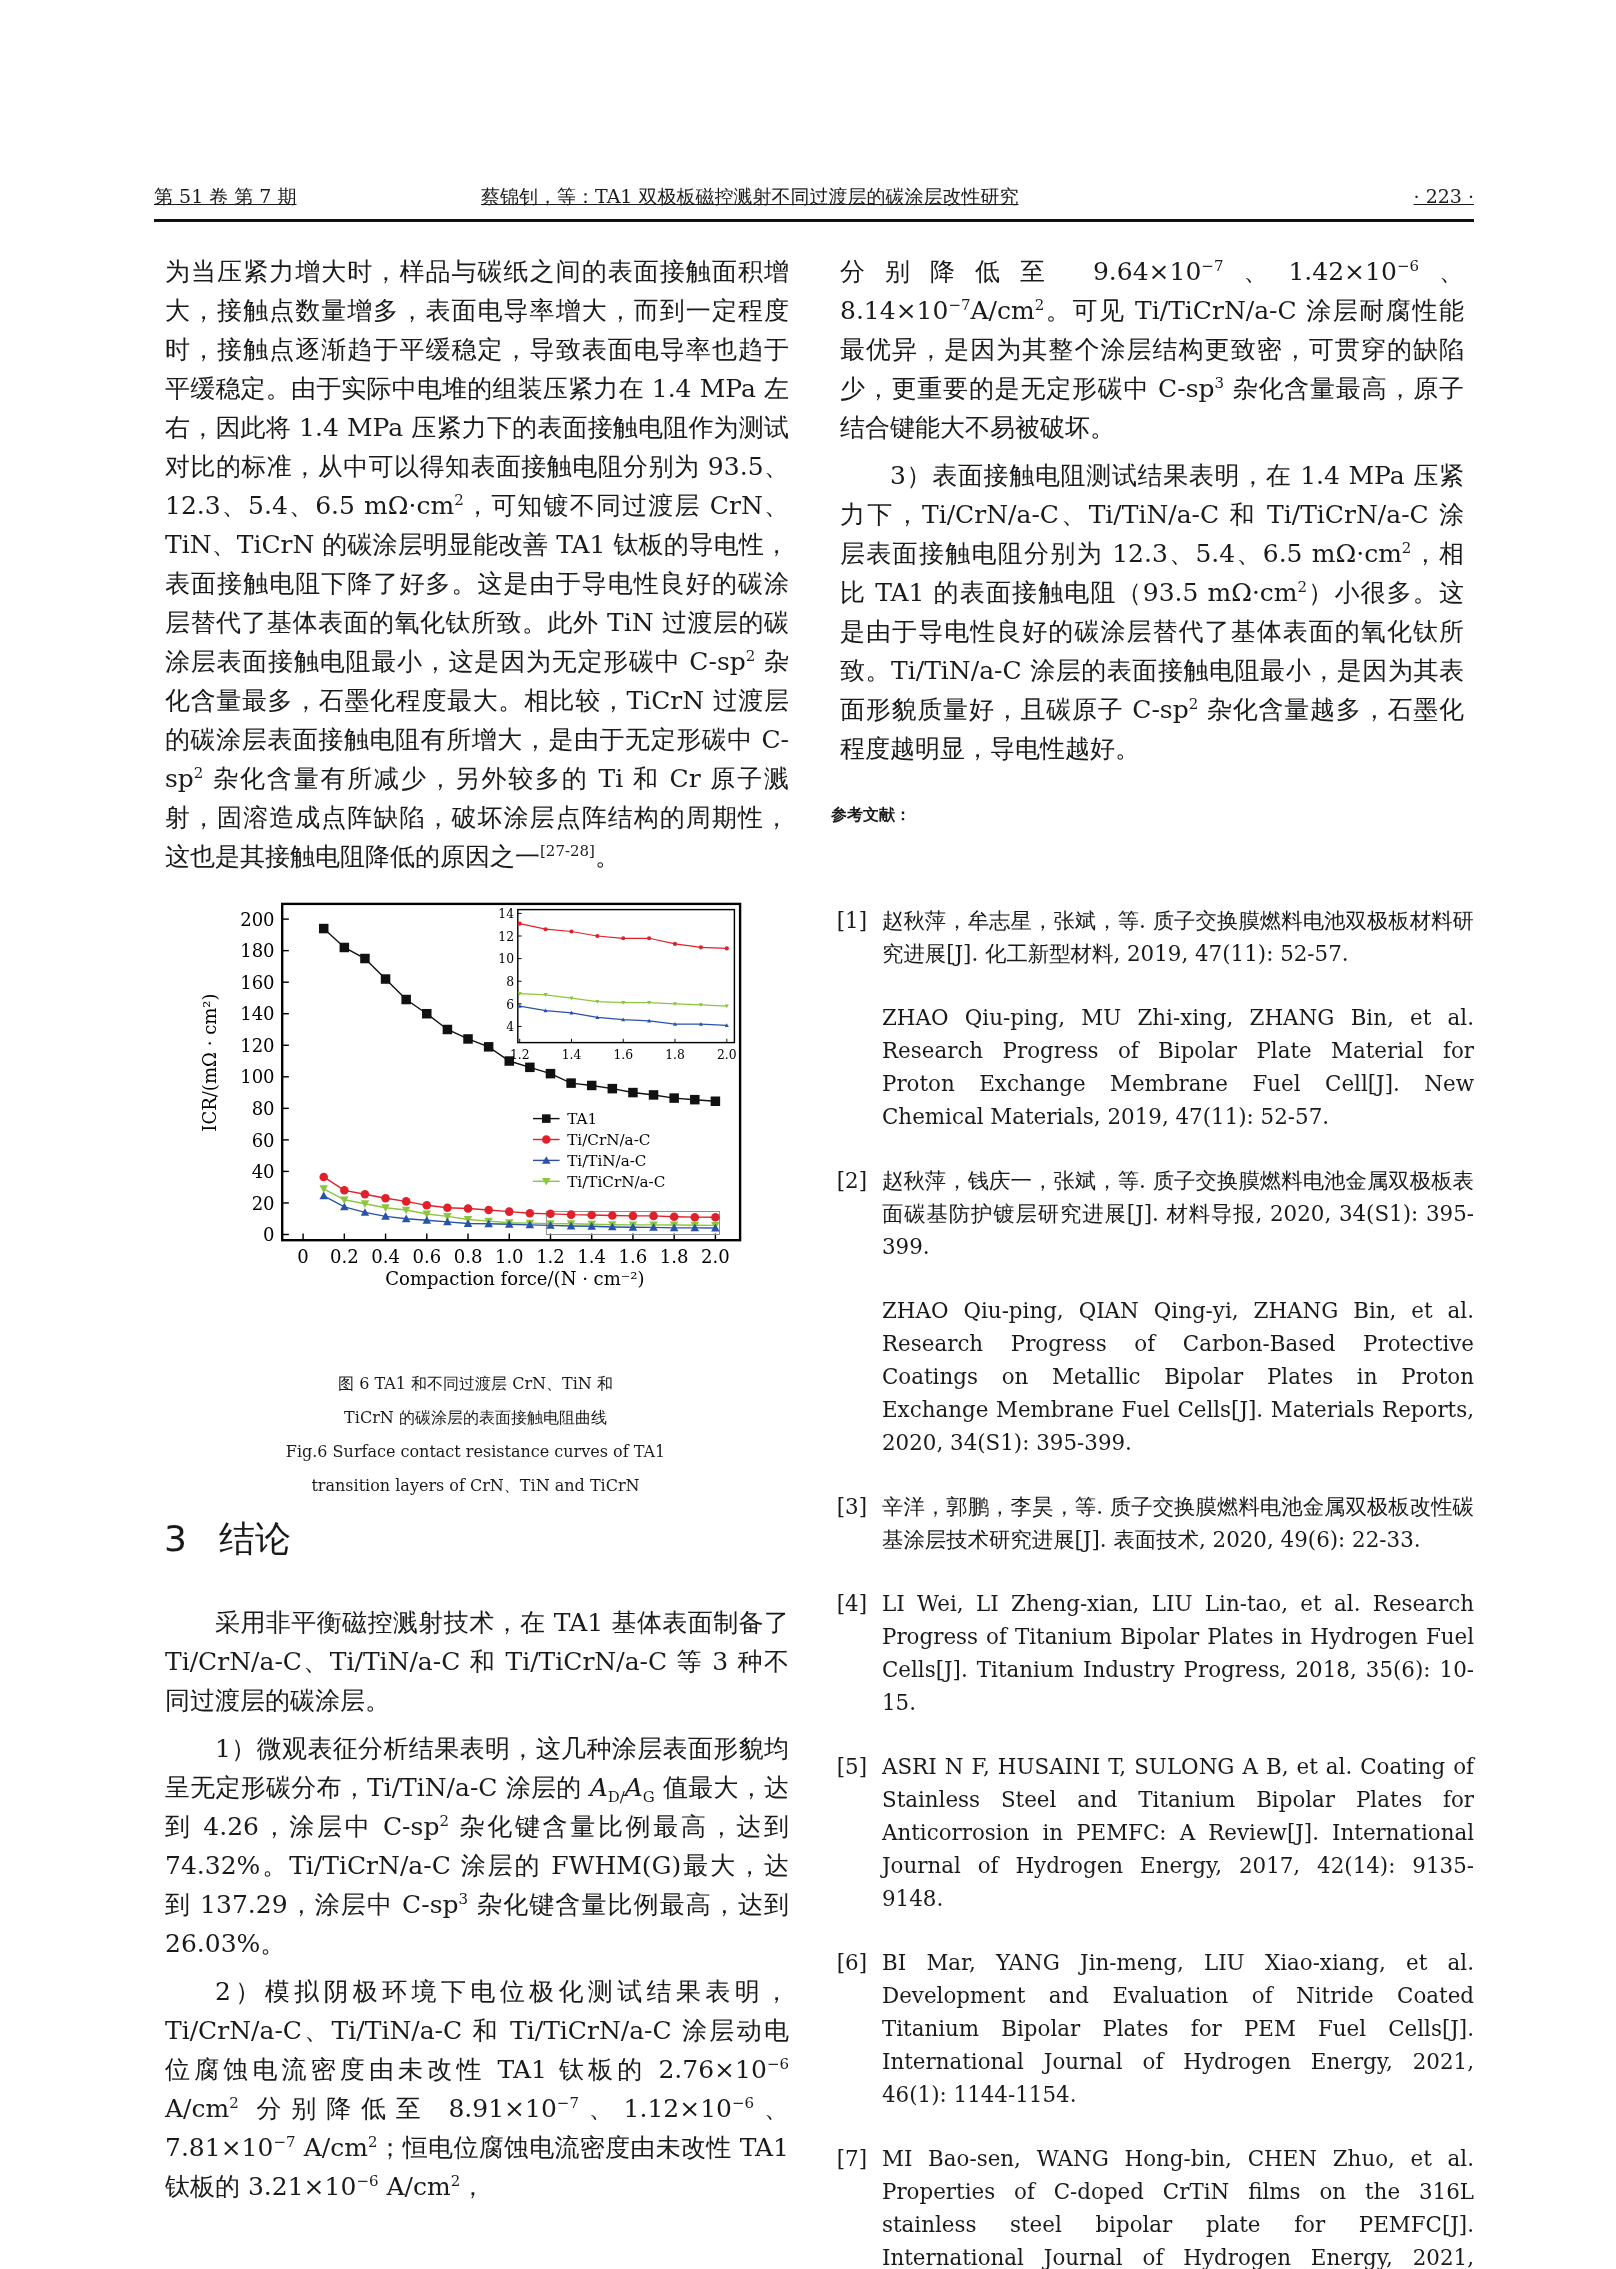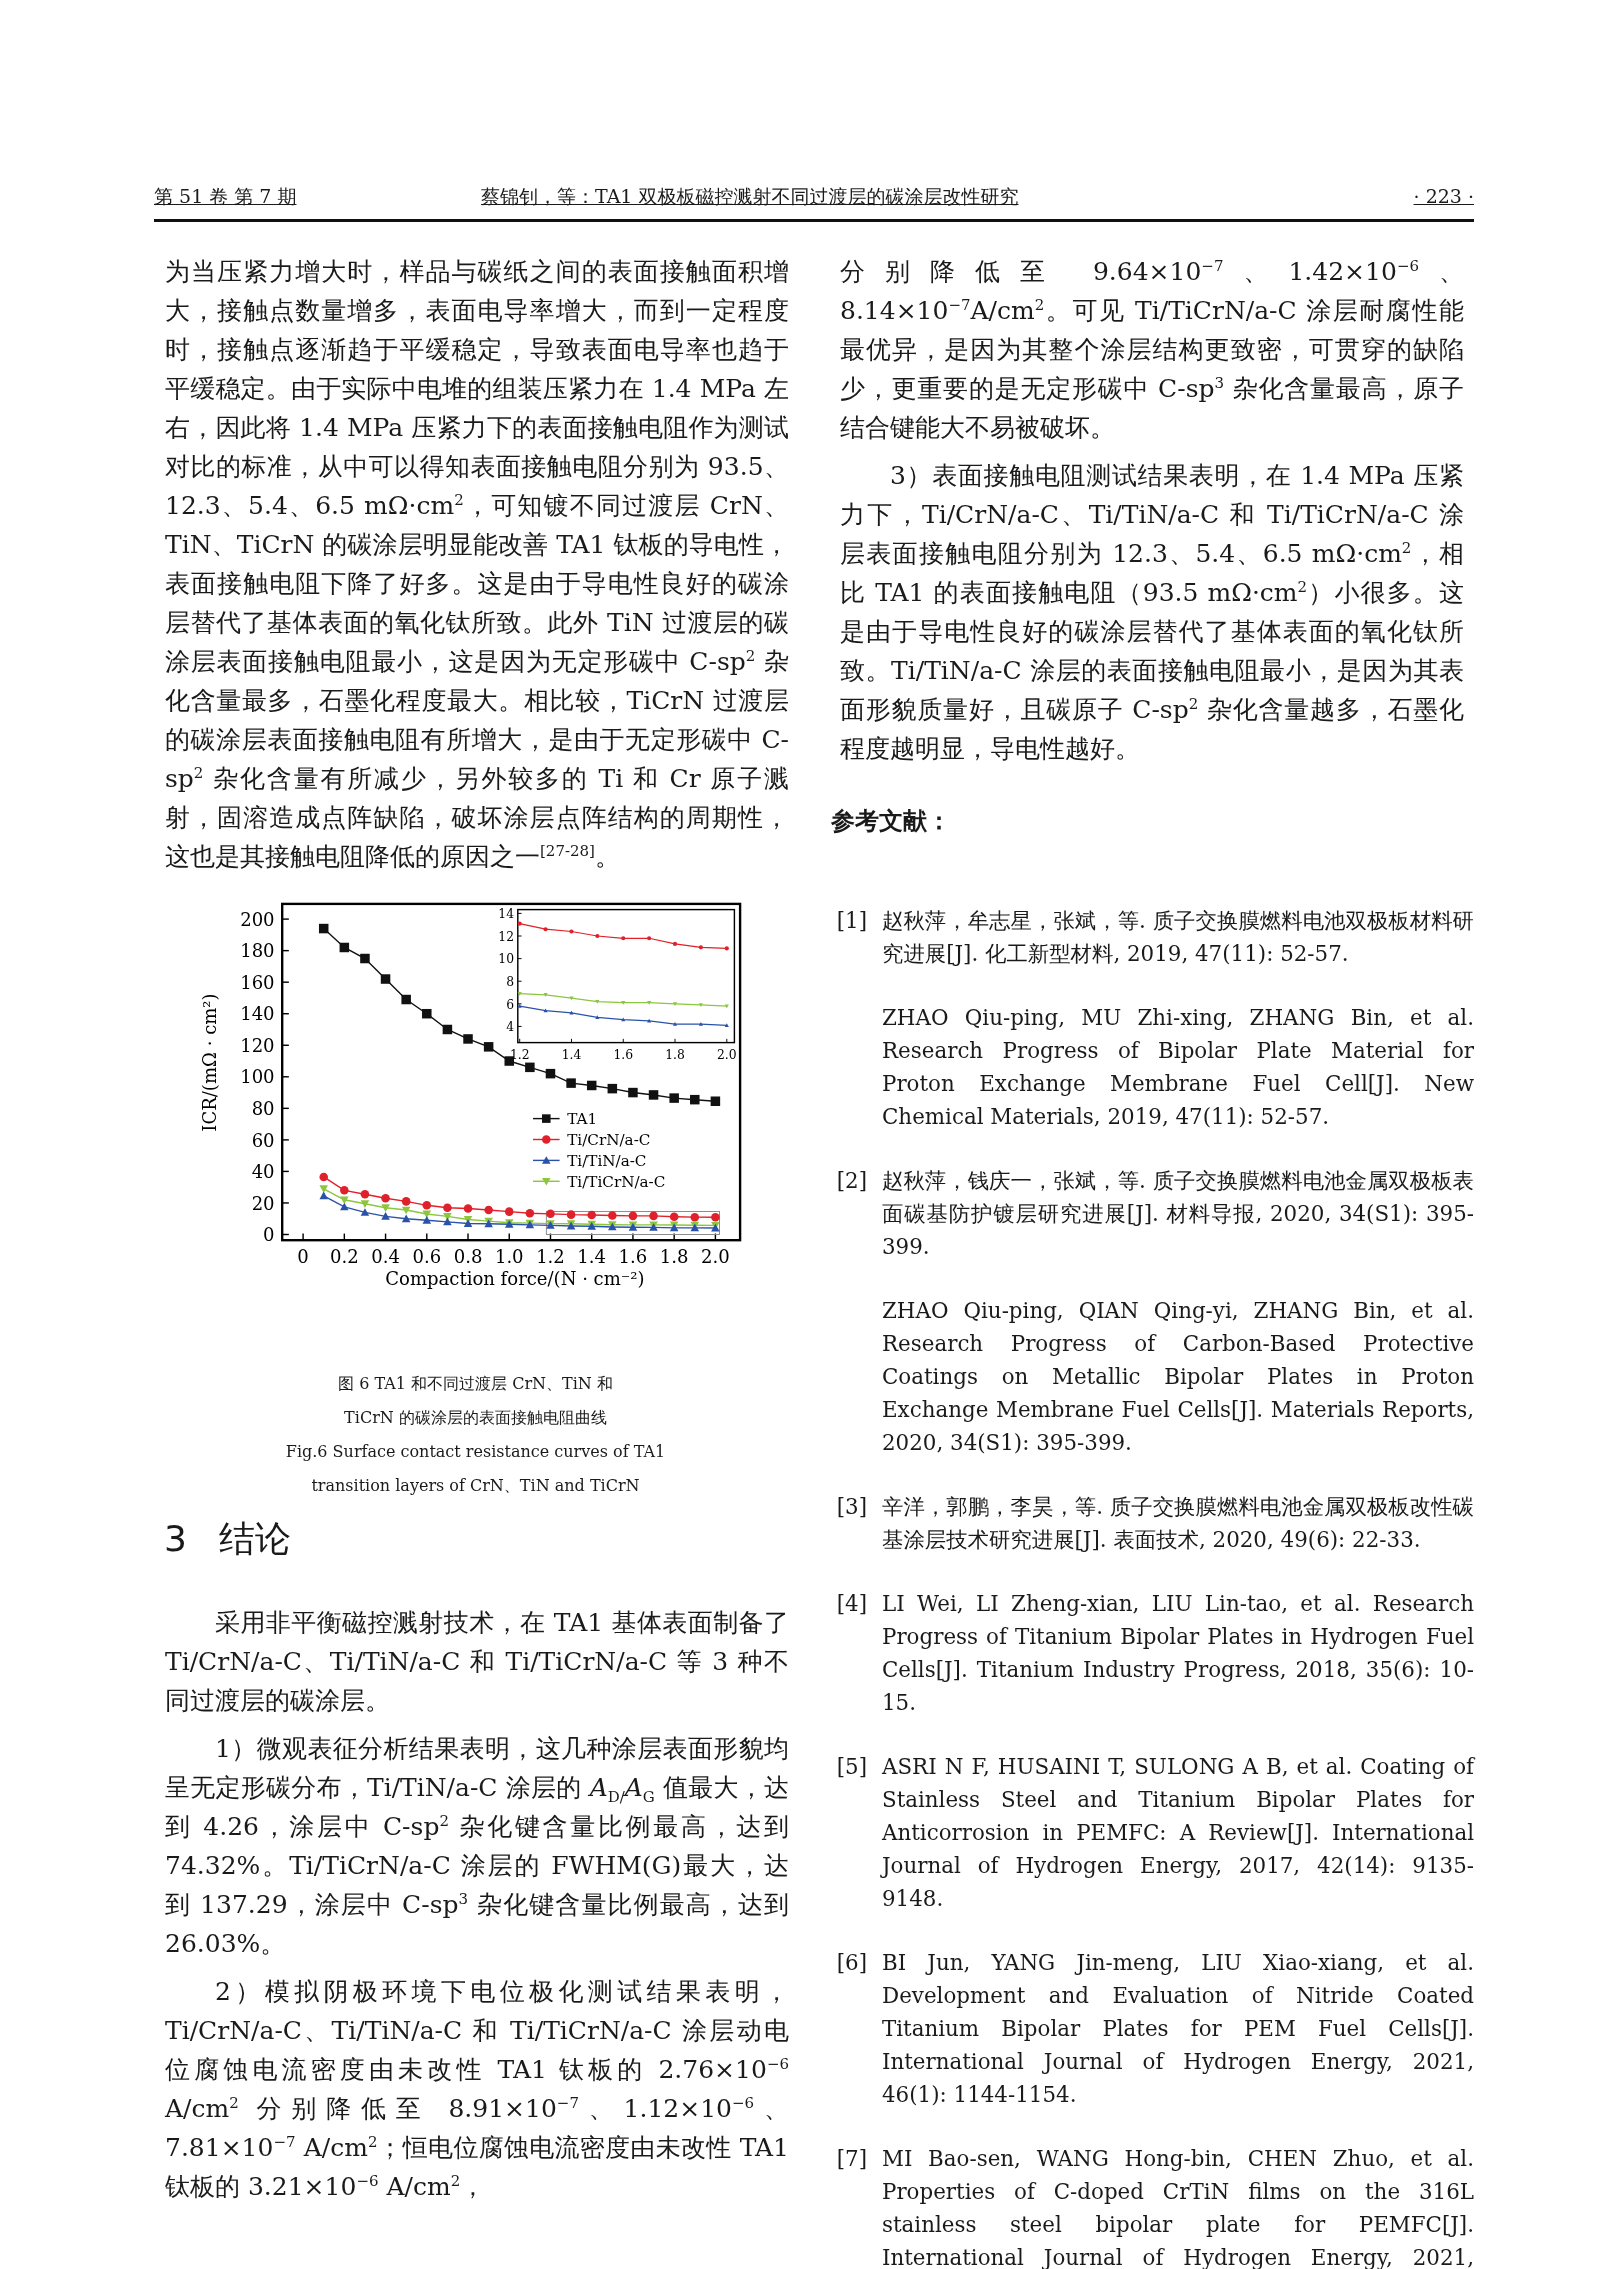"参考文献：" #refs-title { font-size: 24px -> 16px }
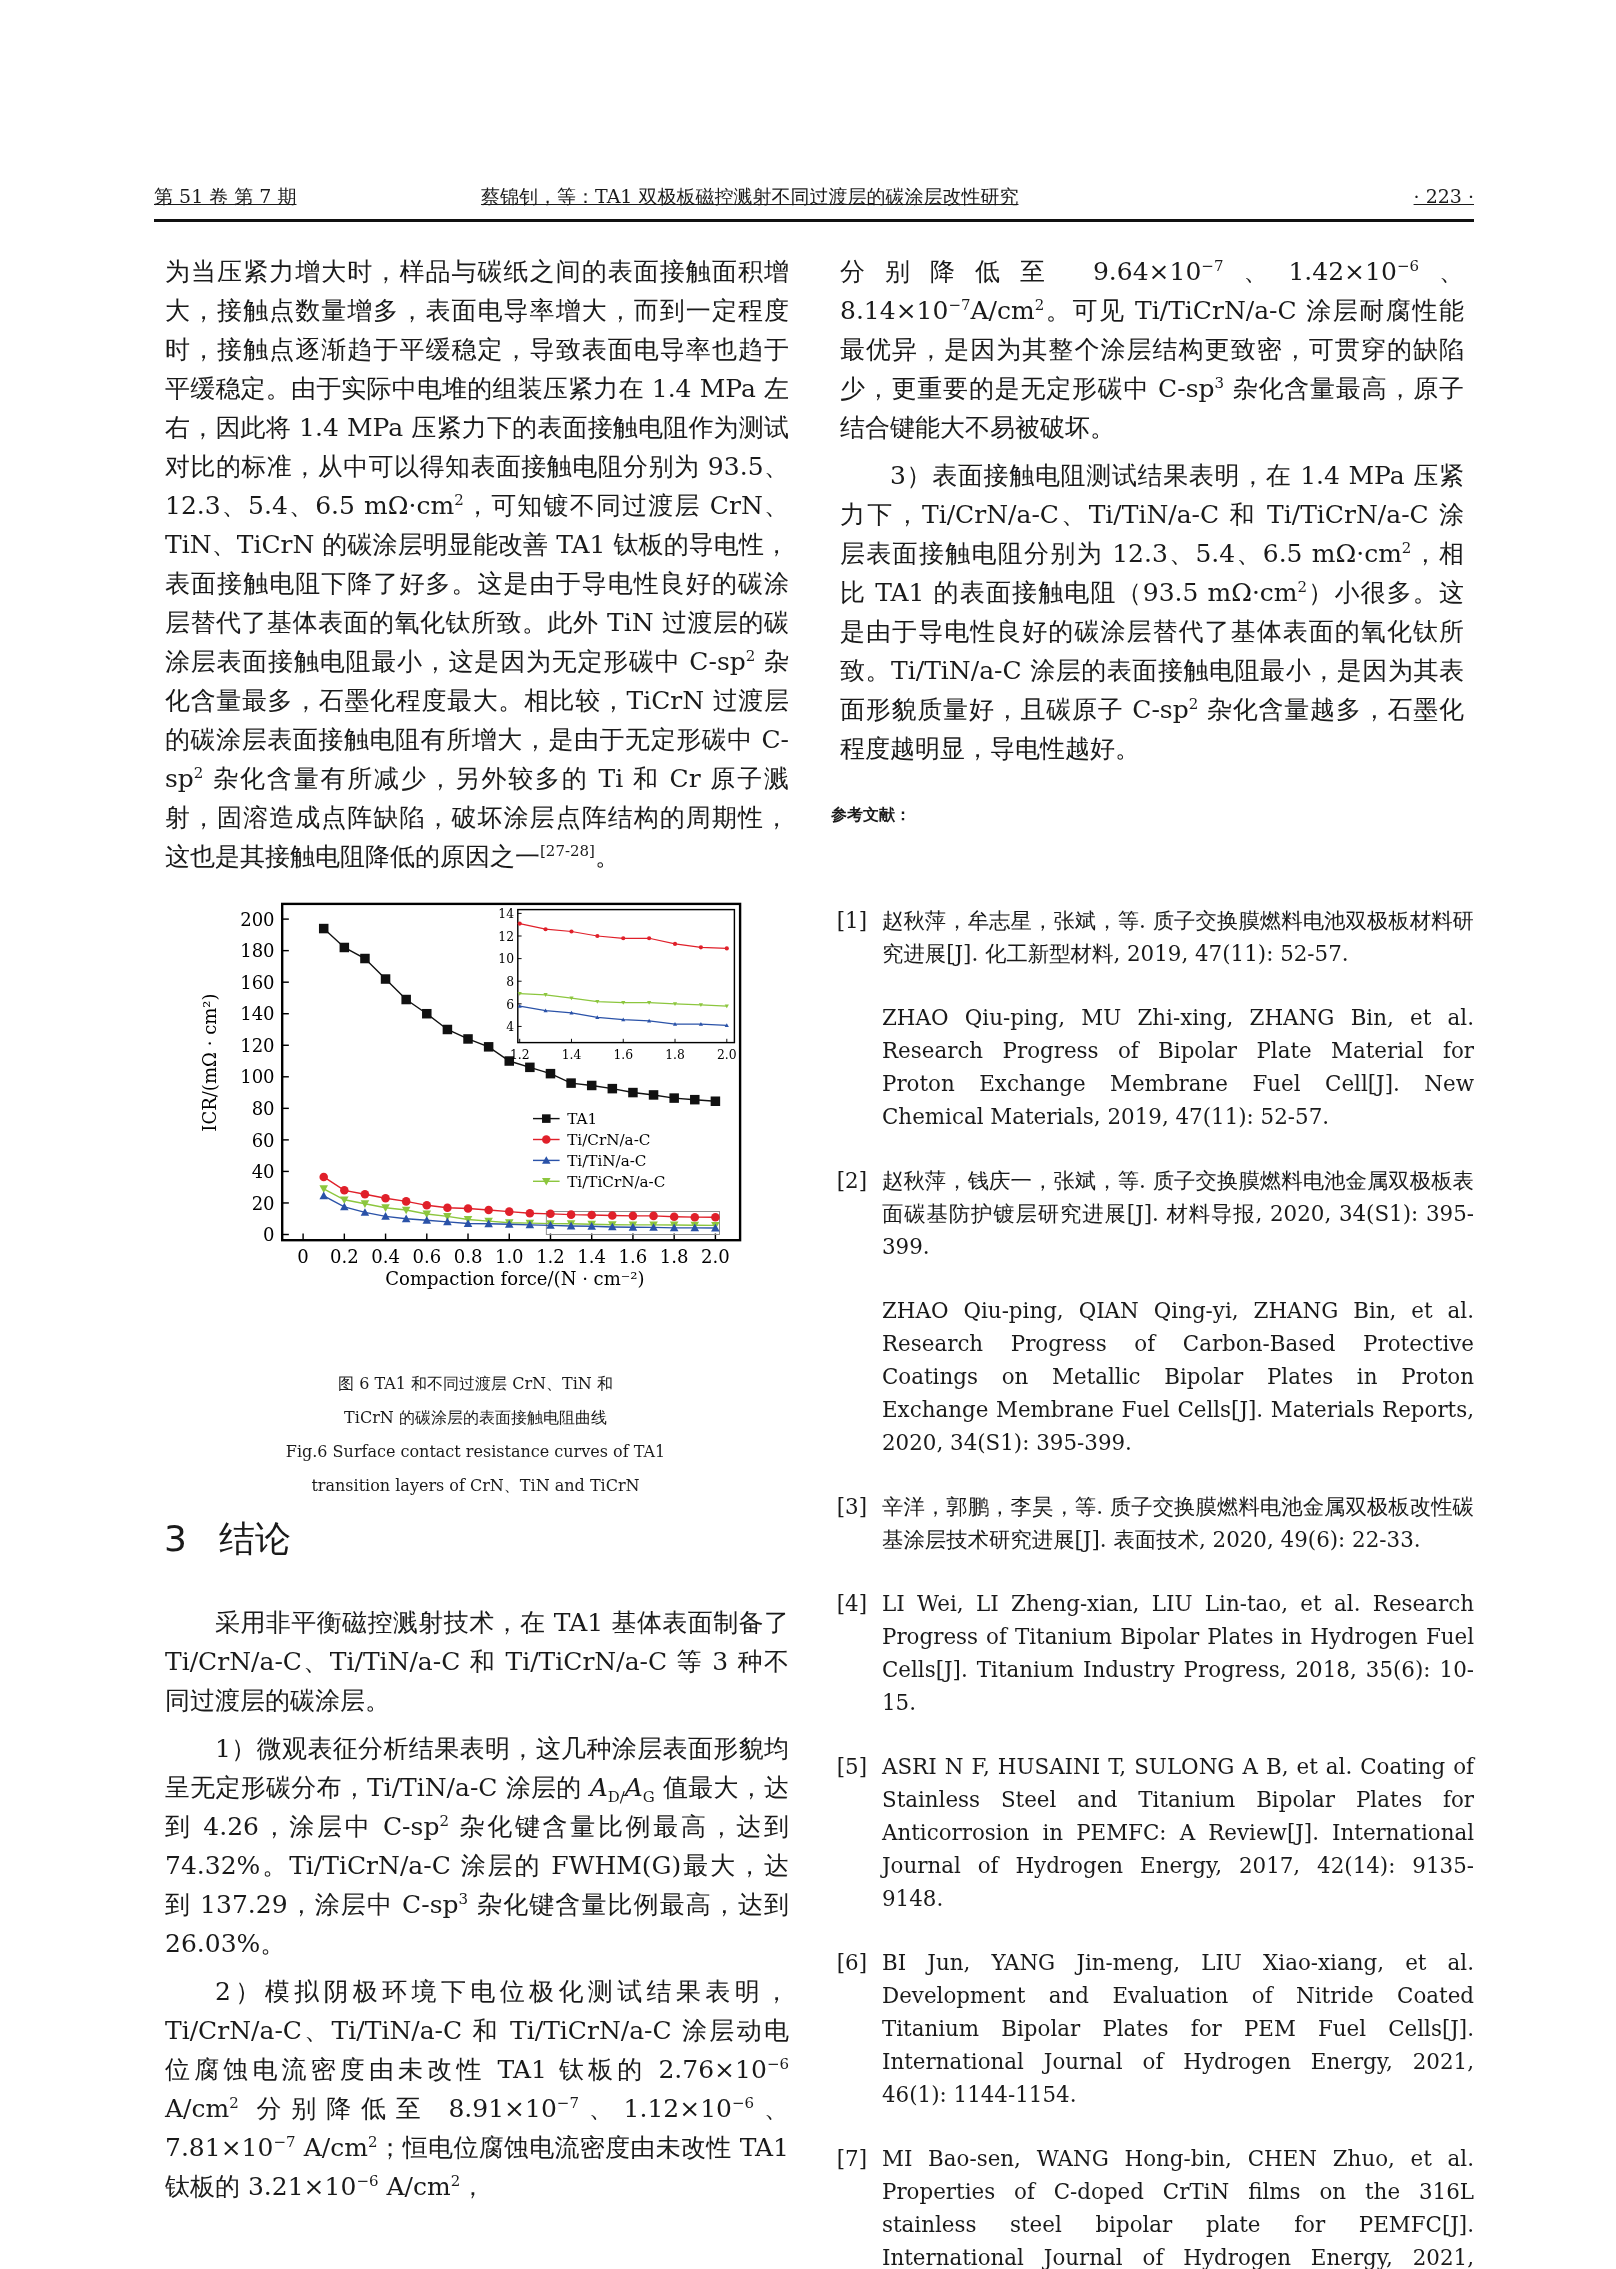"BI Jun, YANG Jin-meng, LIU" span.ref-line { text: Jun -> Mar }
